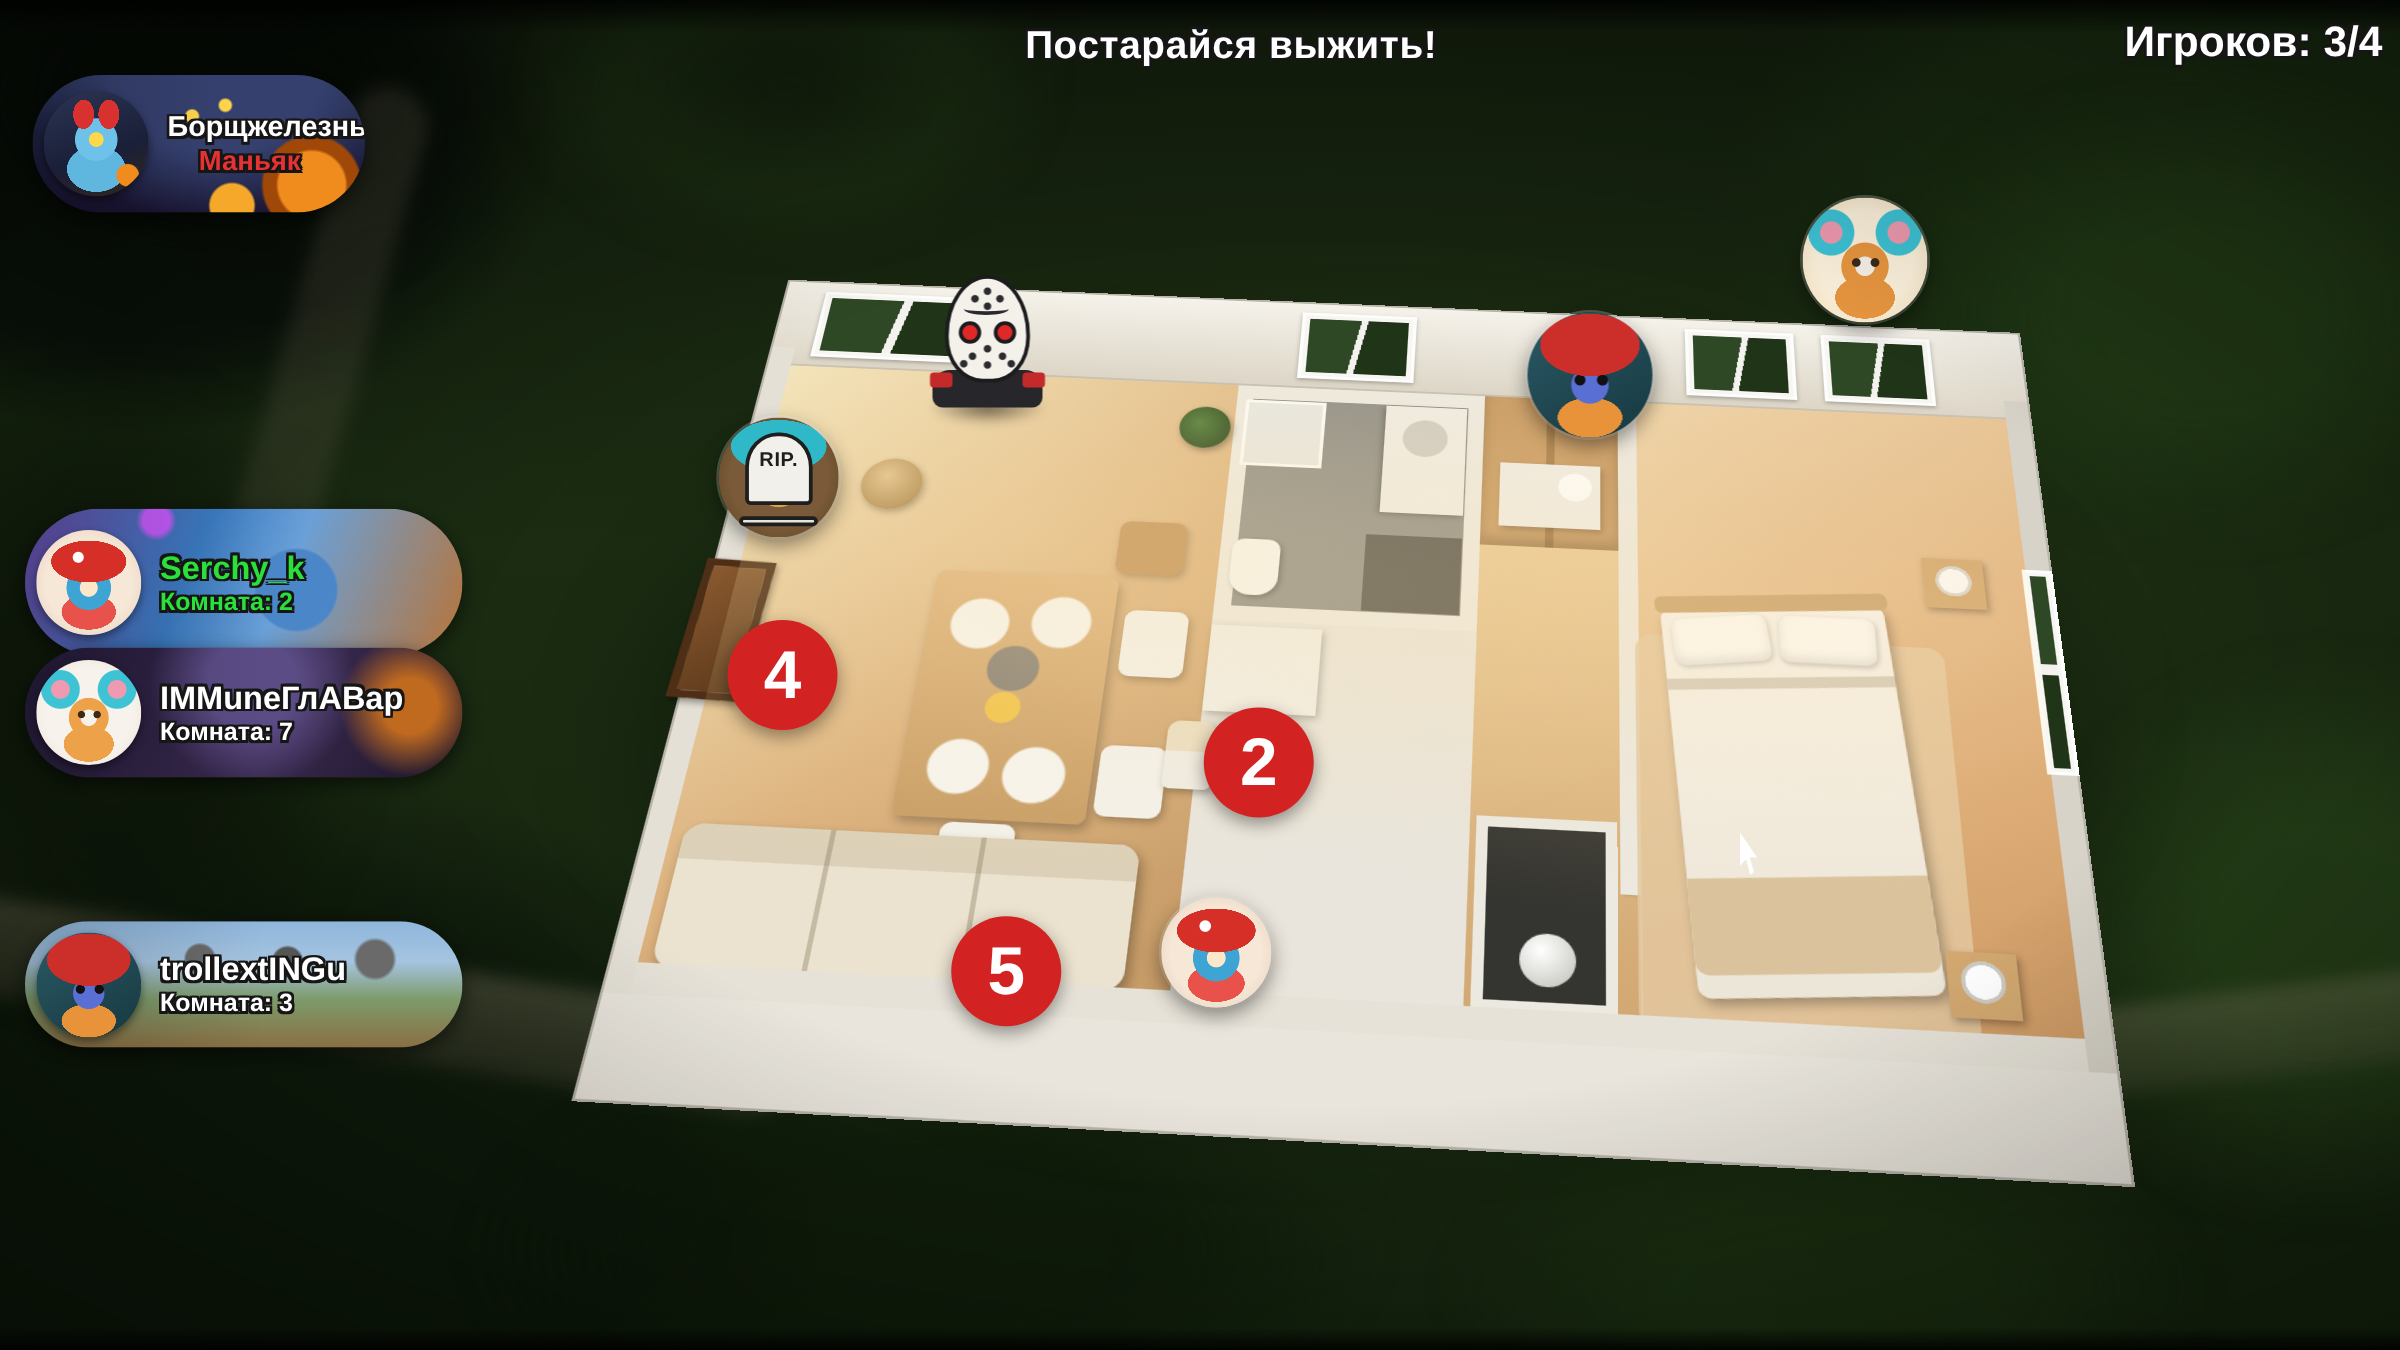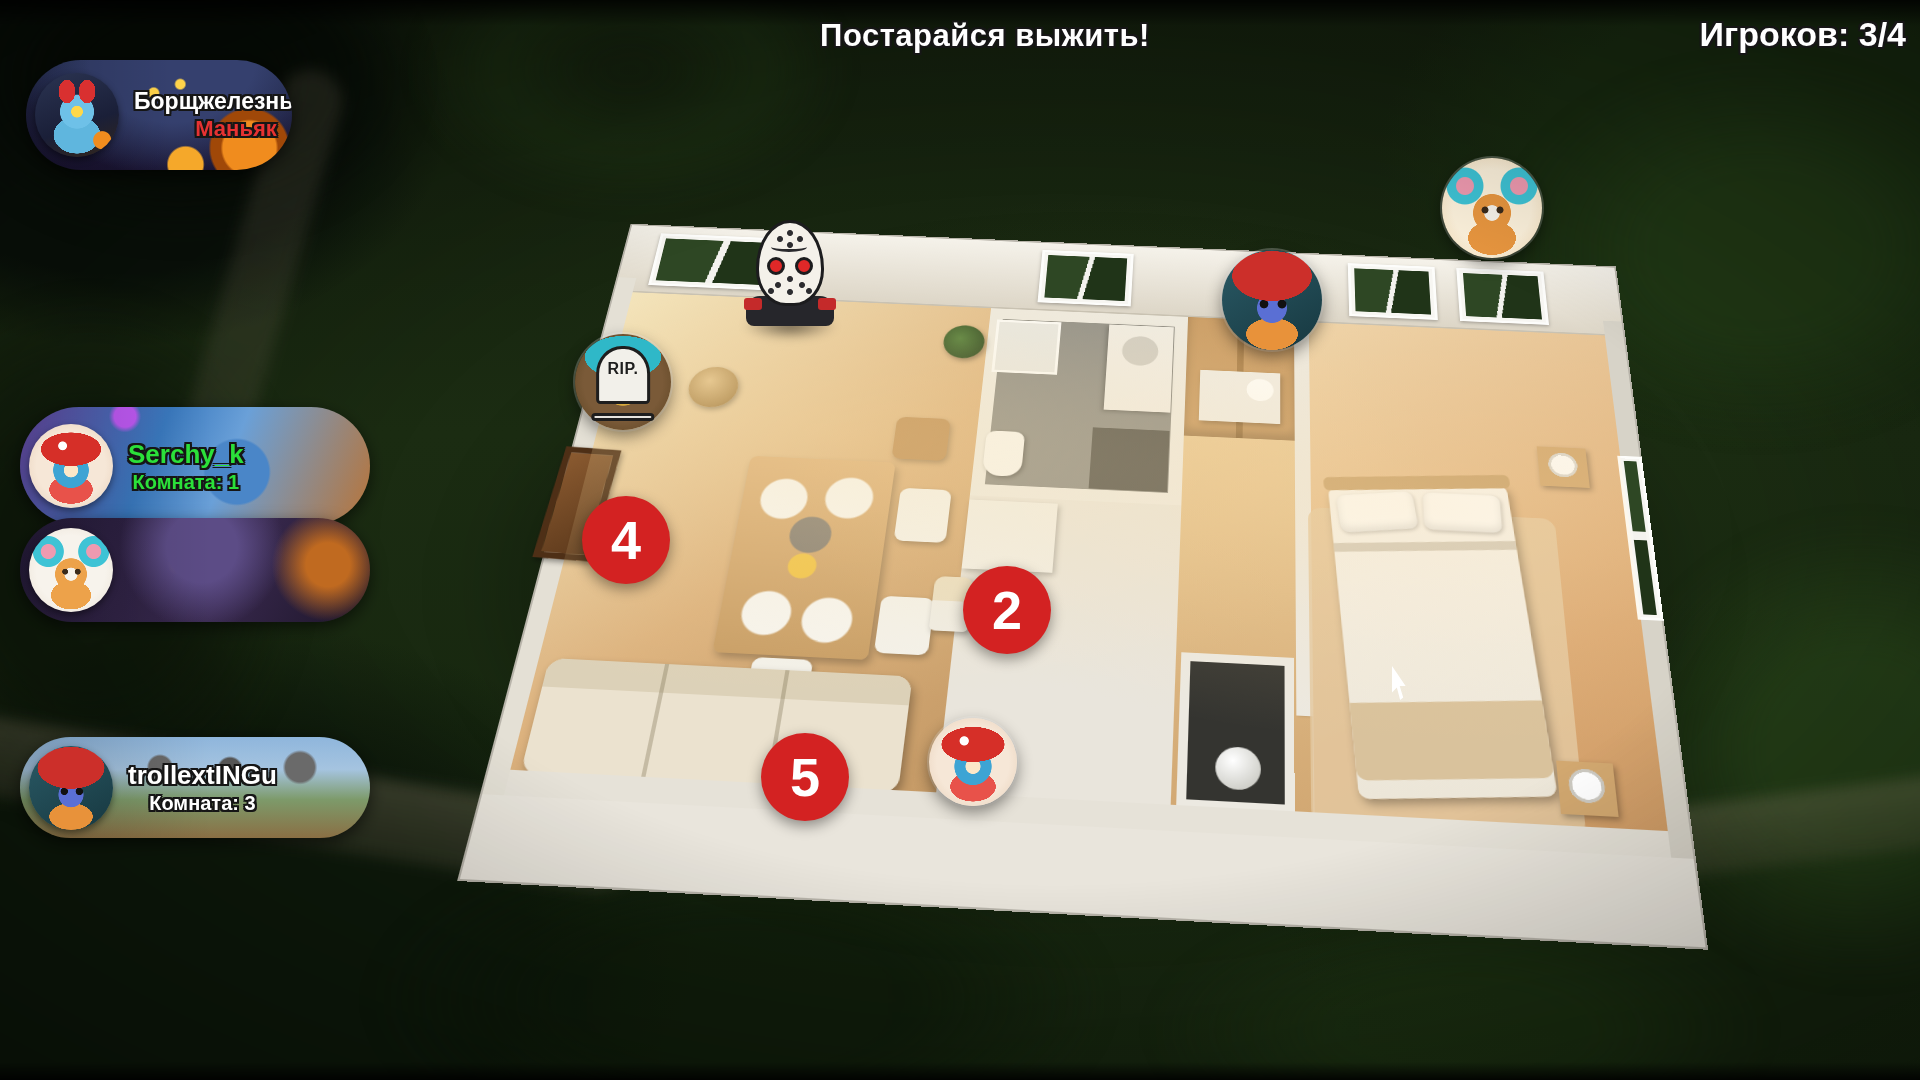"Постарайся выжить!" .outl { text-align: center -> none }
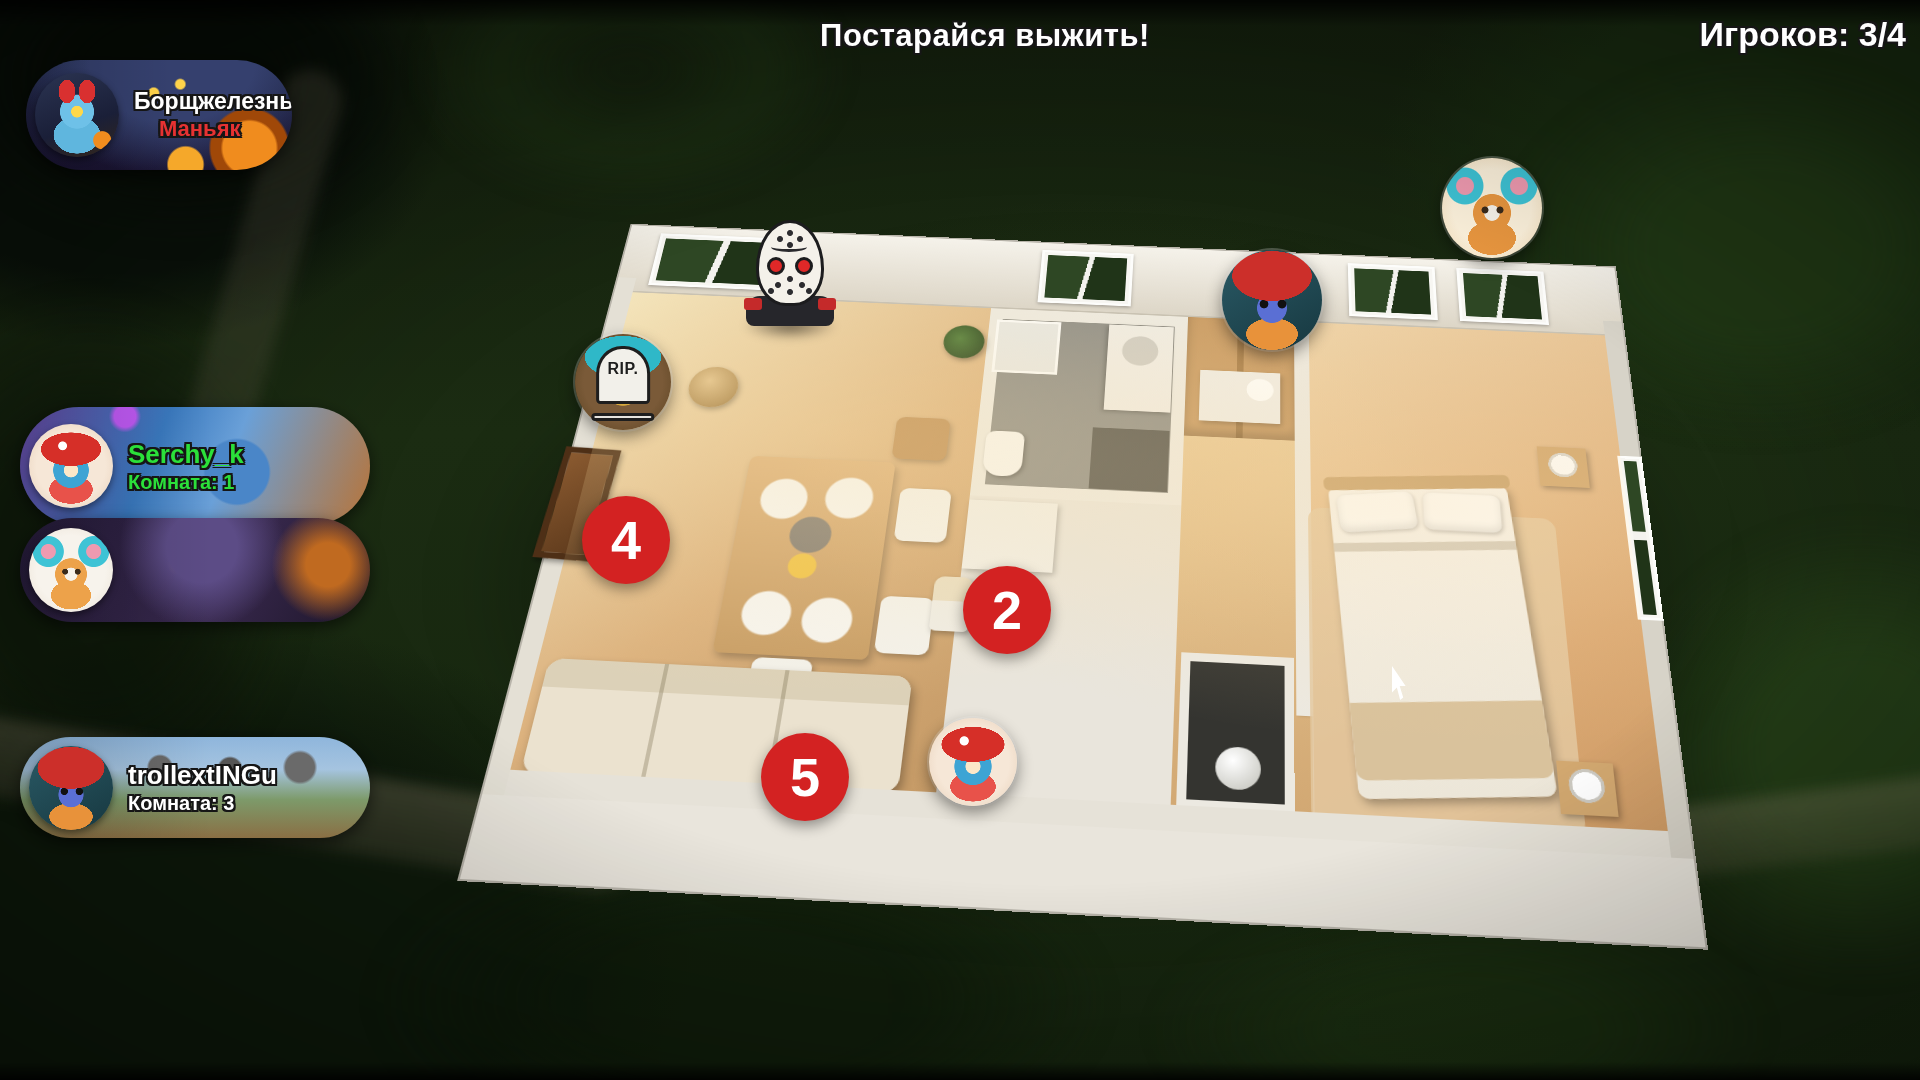"Комната: 1" div.status { text: 1 -> 2 }
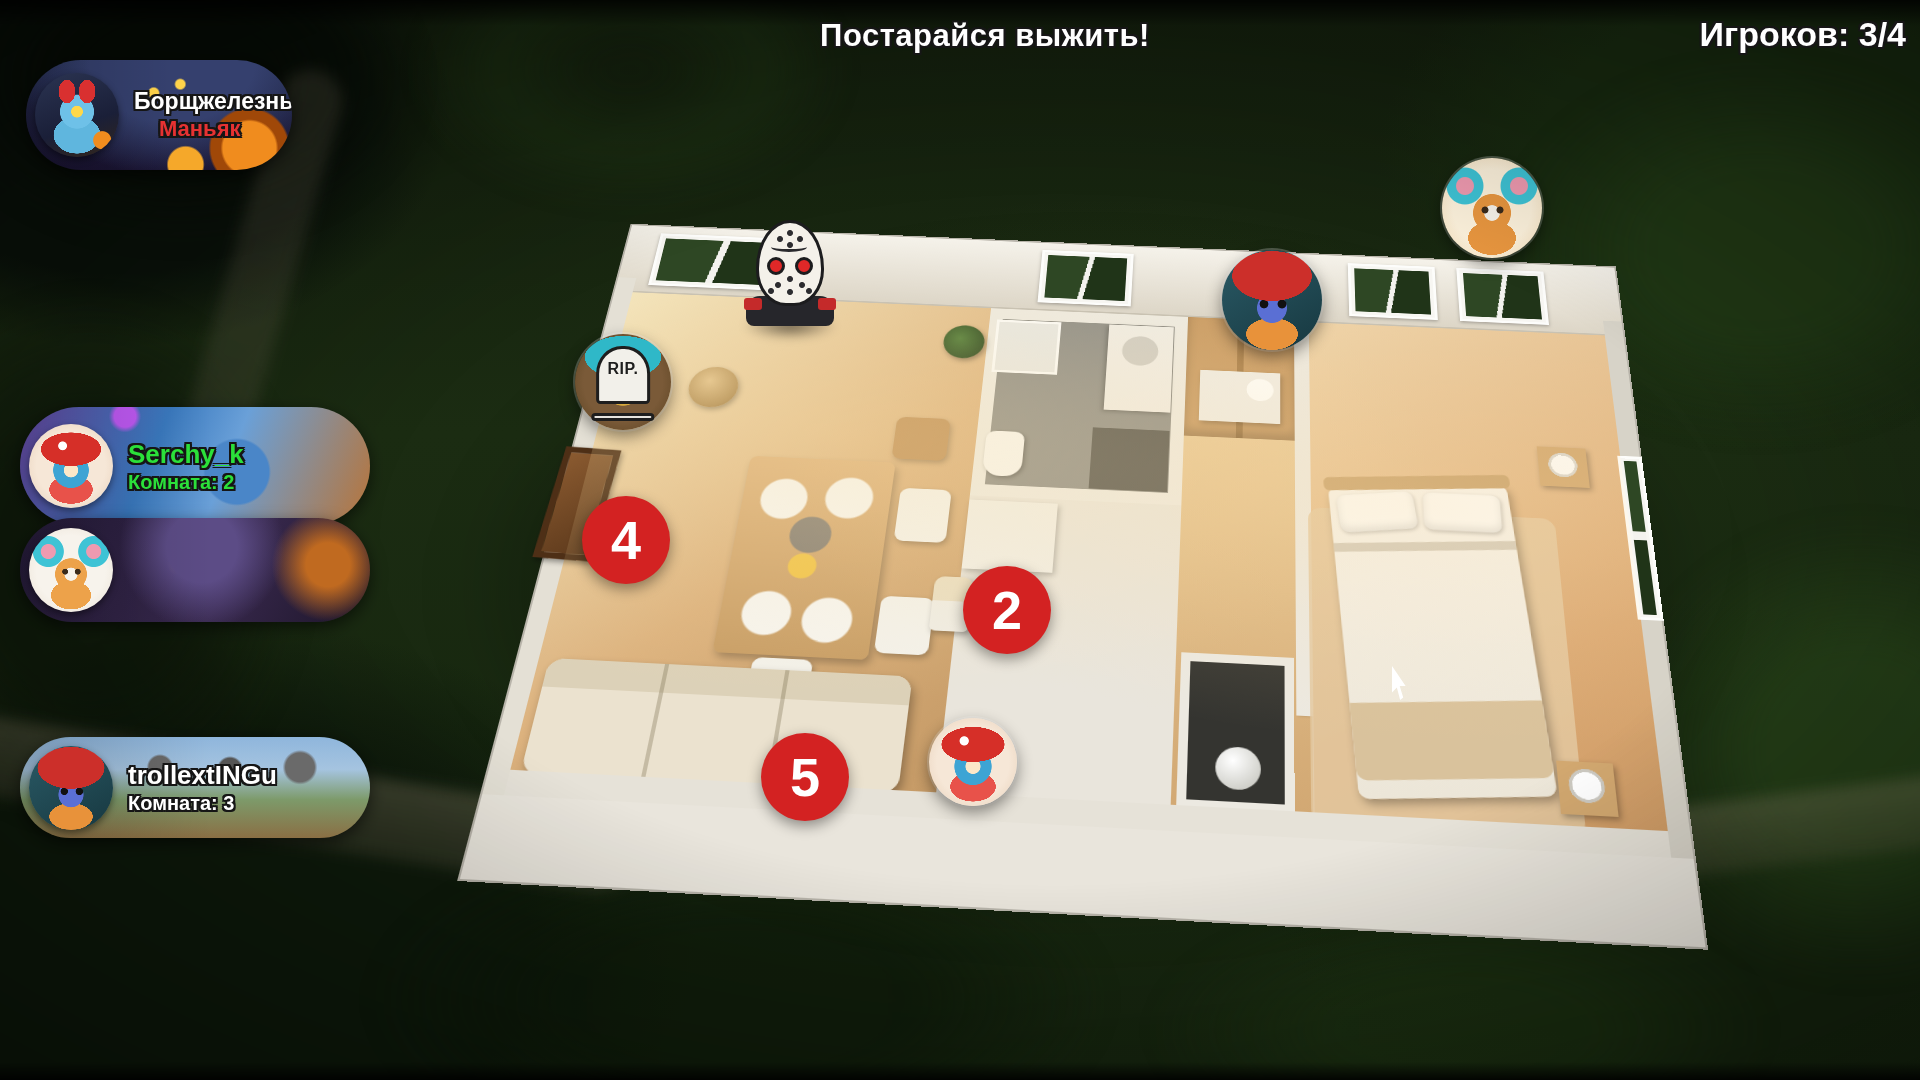"IMMuneГлАВар" div.texts { html: none -> <div> <div>IMMuneГлАВар</div> <div>Комната: 7</div> </div> }
